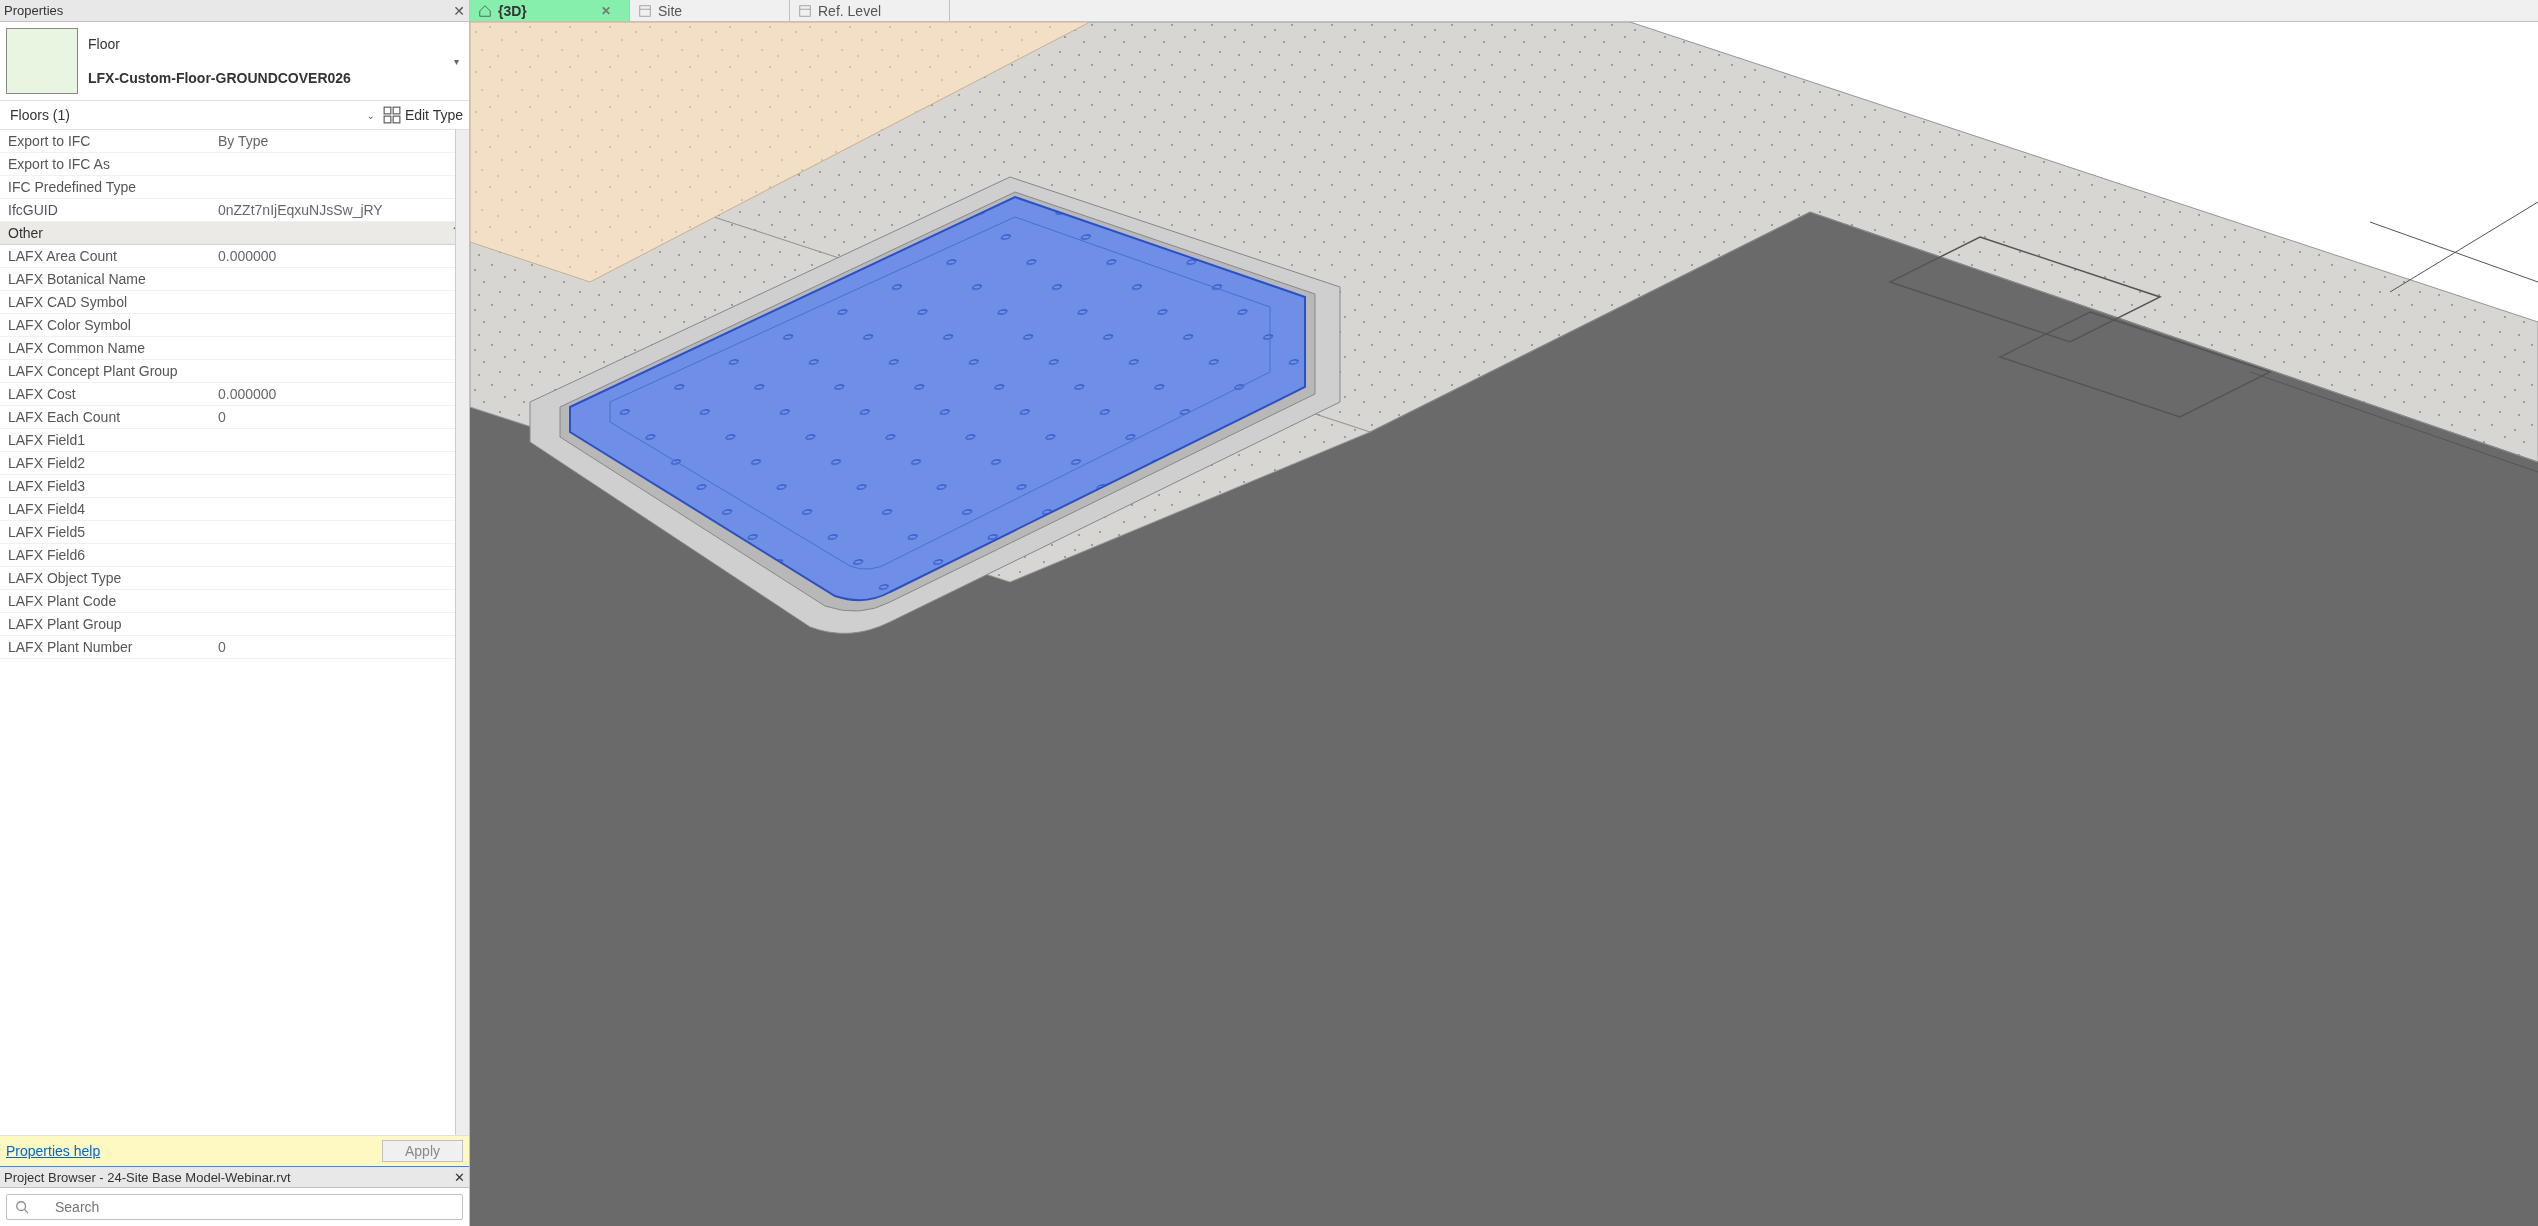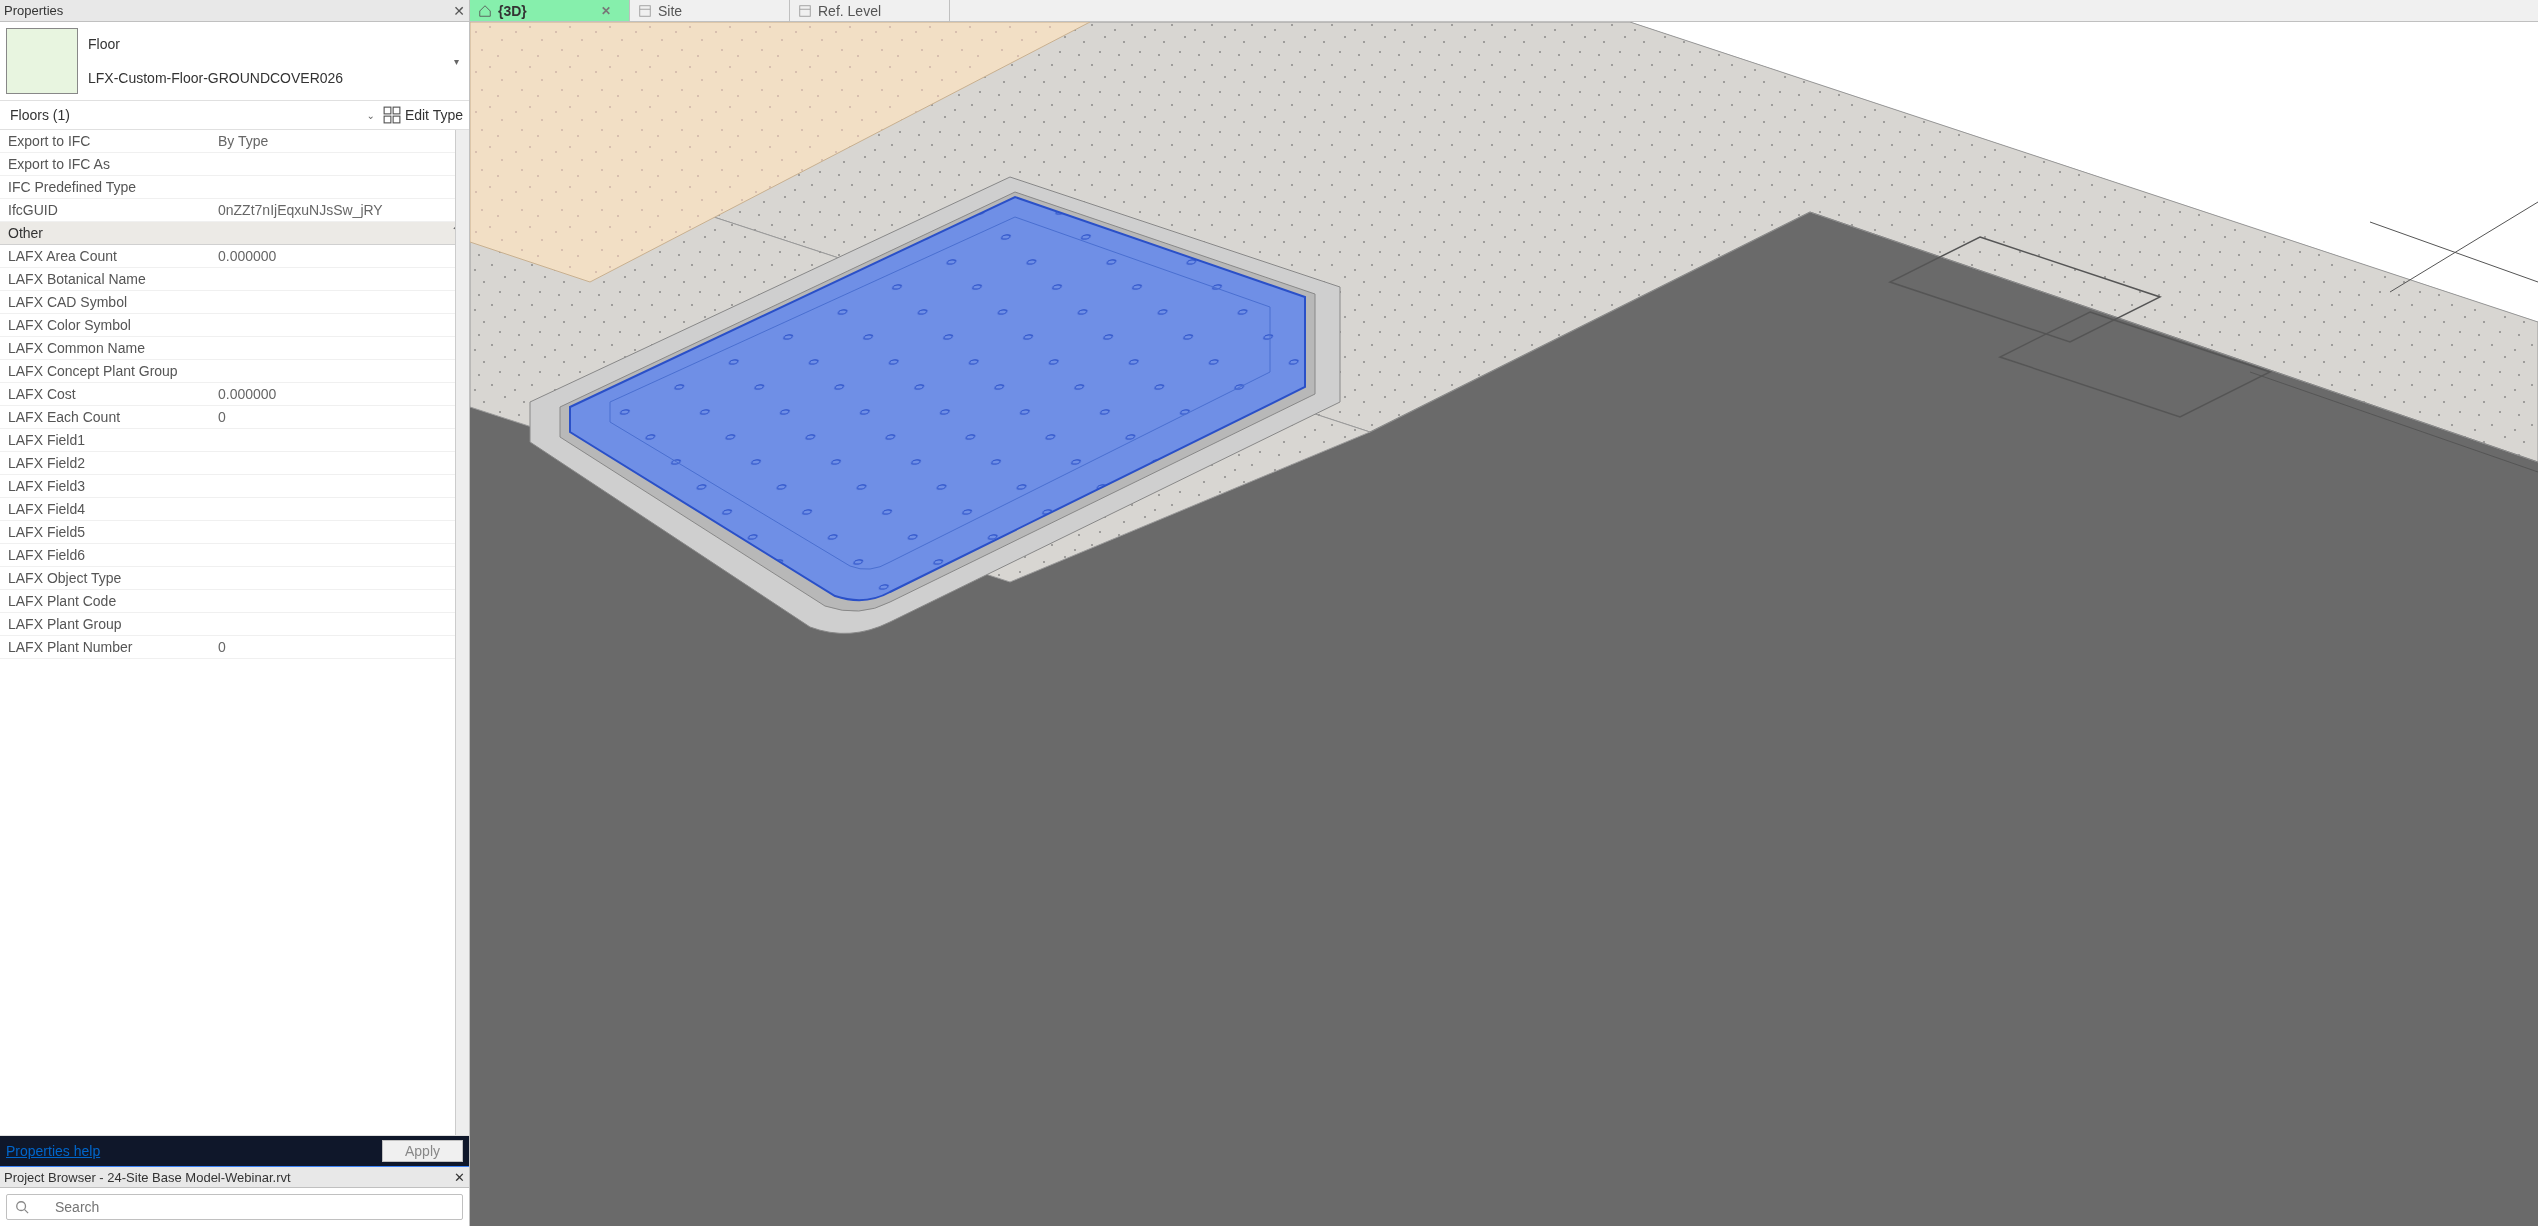"LFX-Custom-Floor-GROUNDCOVER026" .type-info .name { font-weight: none -> bold }
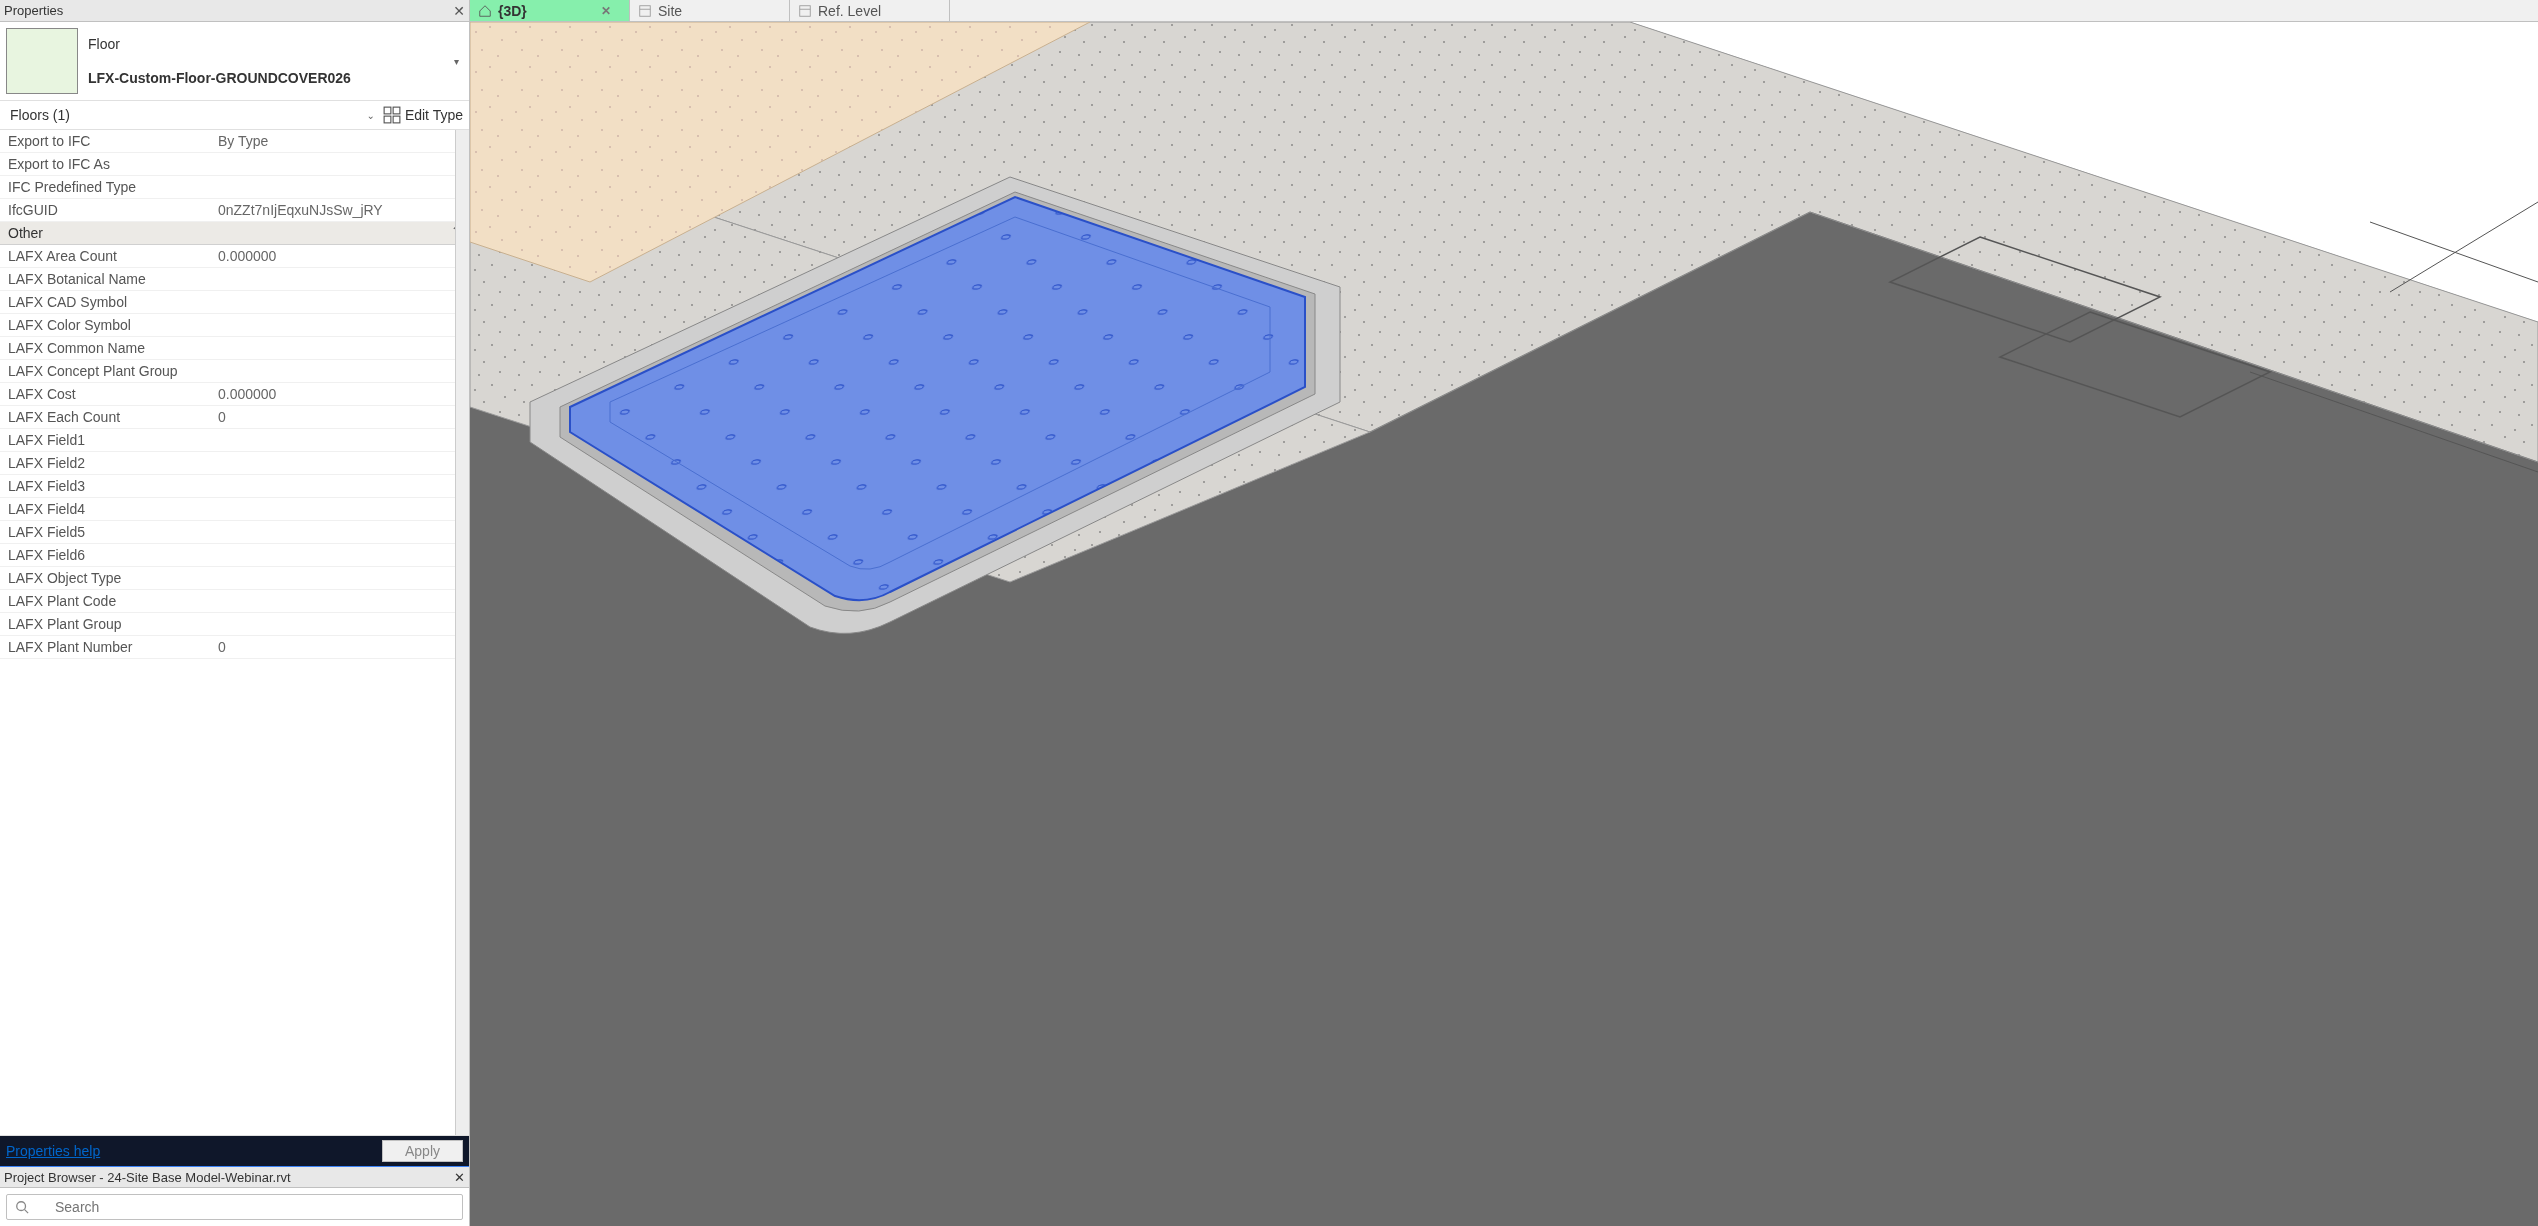"Properties help" .help-row { background: #0f172a -> #fef9c3 }
